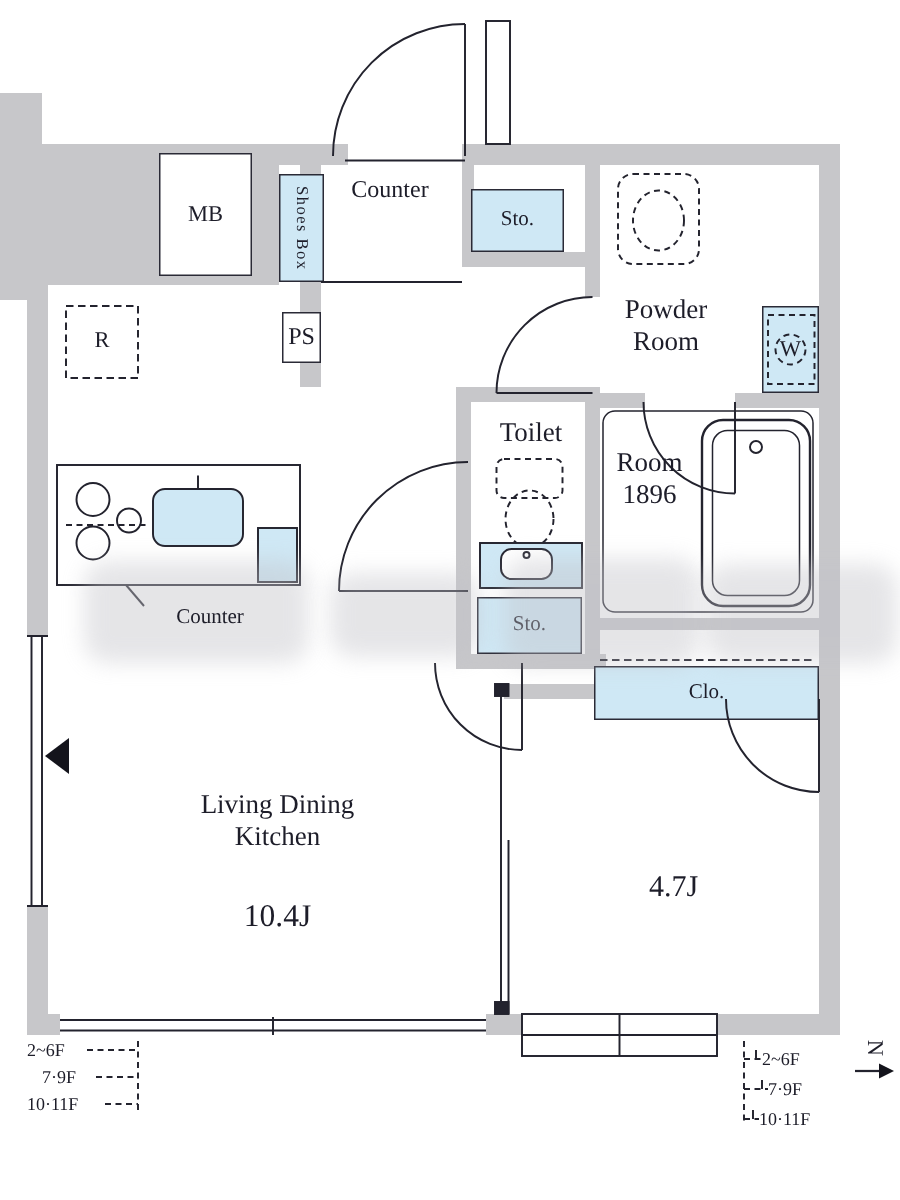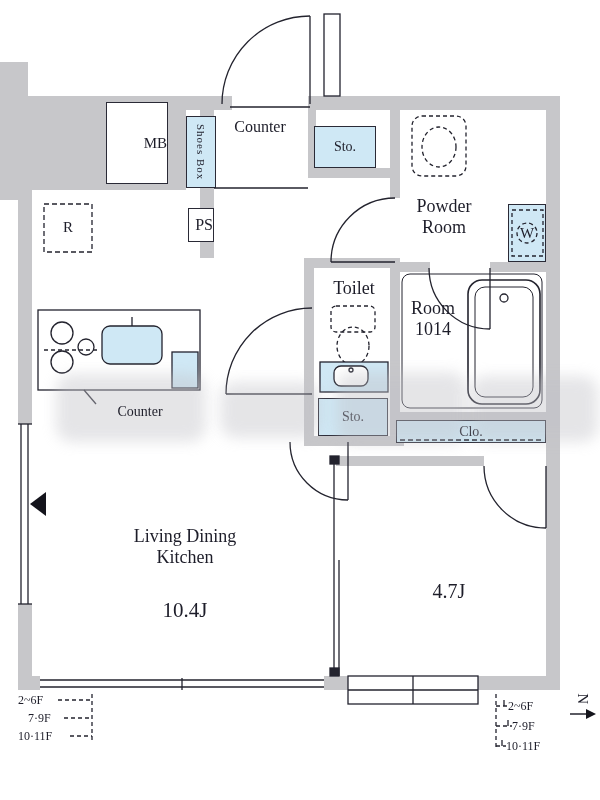"MB" .box { justify-content: flex-end -> center }
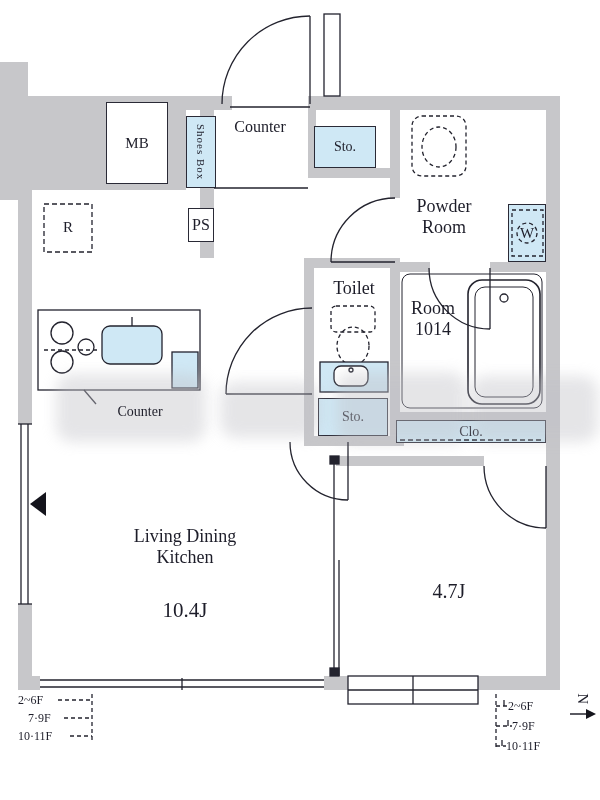"1014" span { text: 1014 -> 1896 }
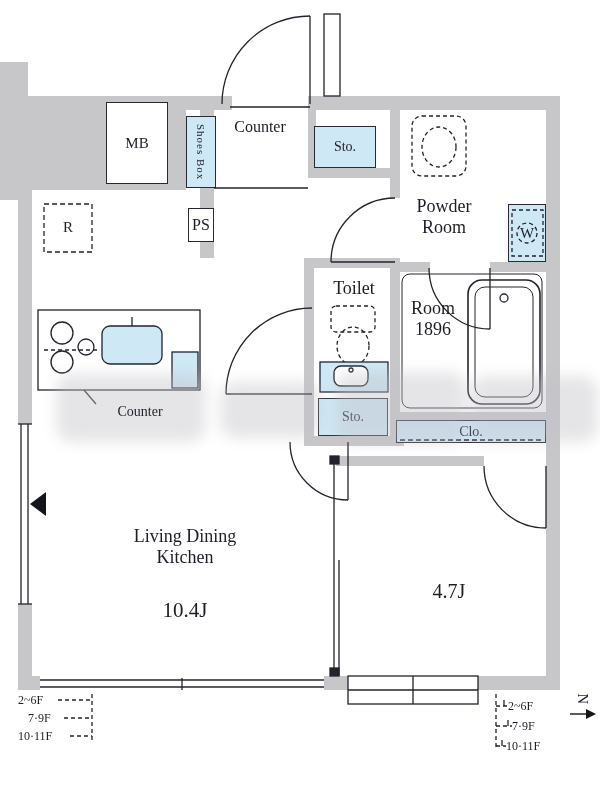"Clo." div.blue { height: 23px -> 36px; top: 420px -> 444px }
